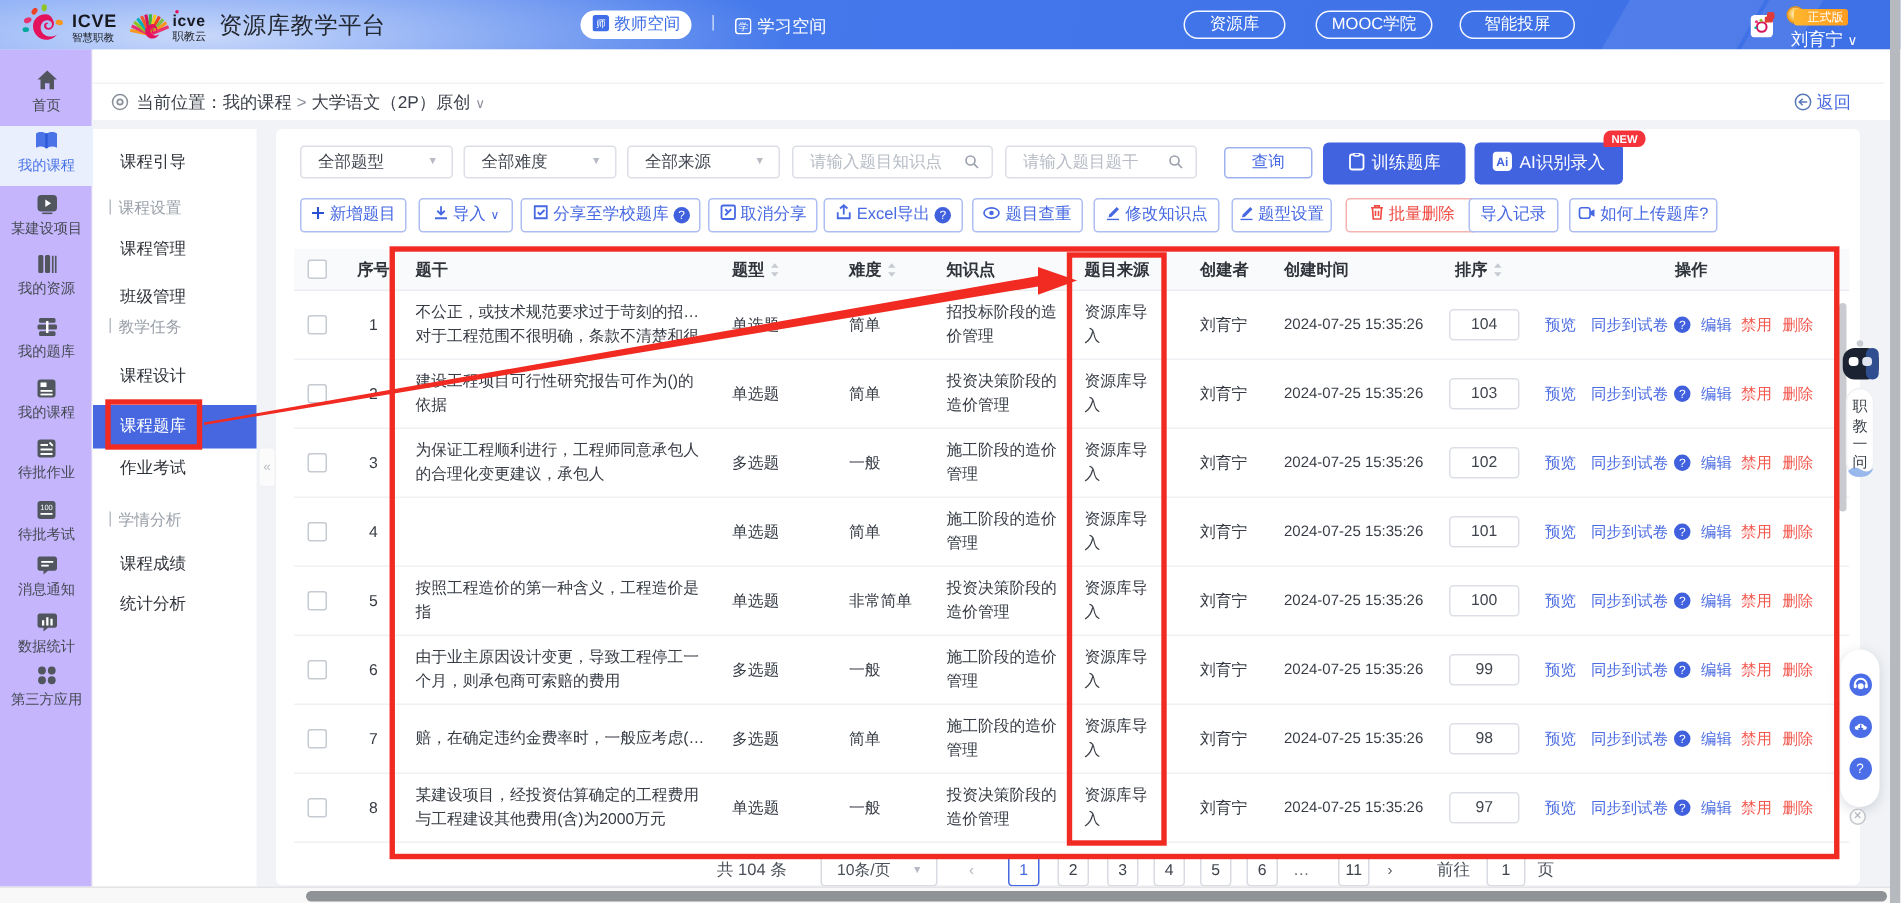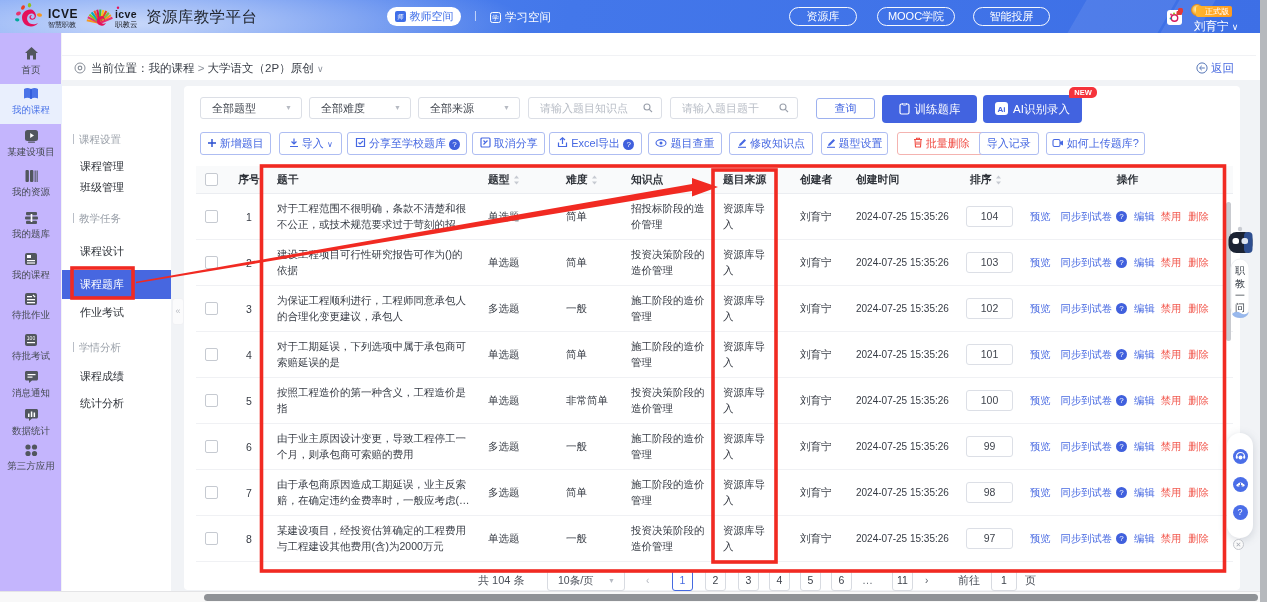"课程引导" div.mitem { html: none -> <div>课程引导</div> }
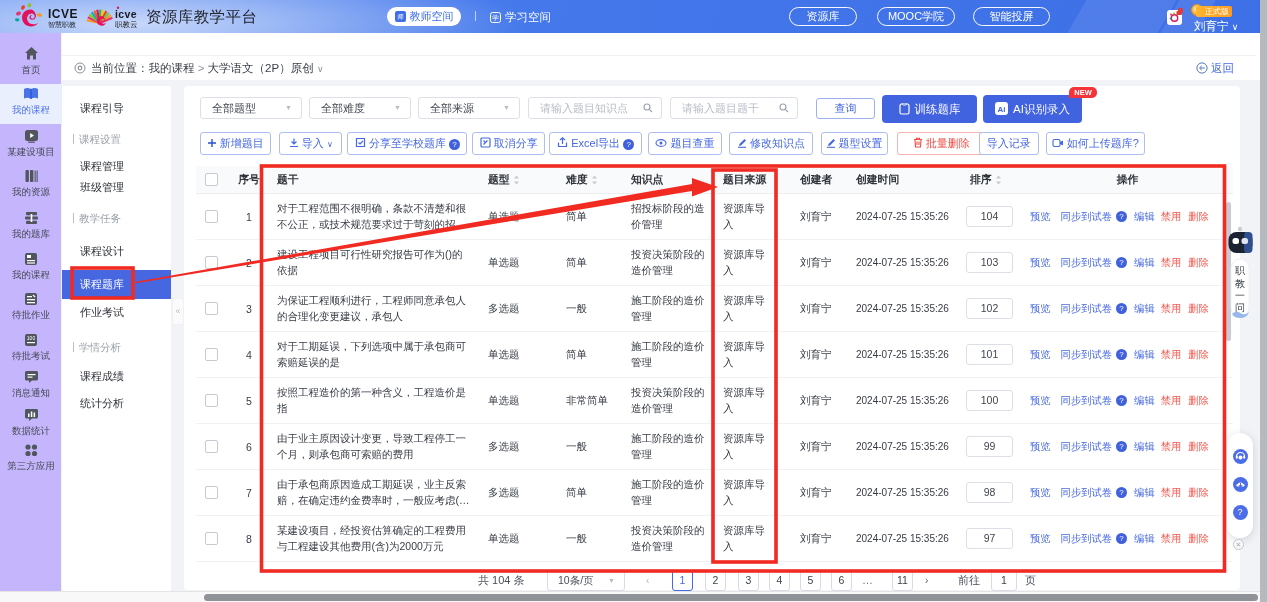"班级管理" div.mitem { top: 87px -> 98px }
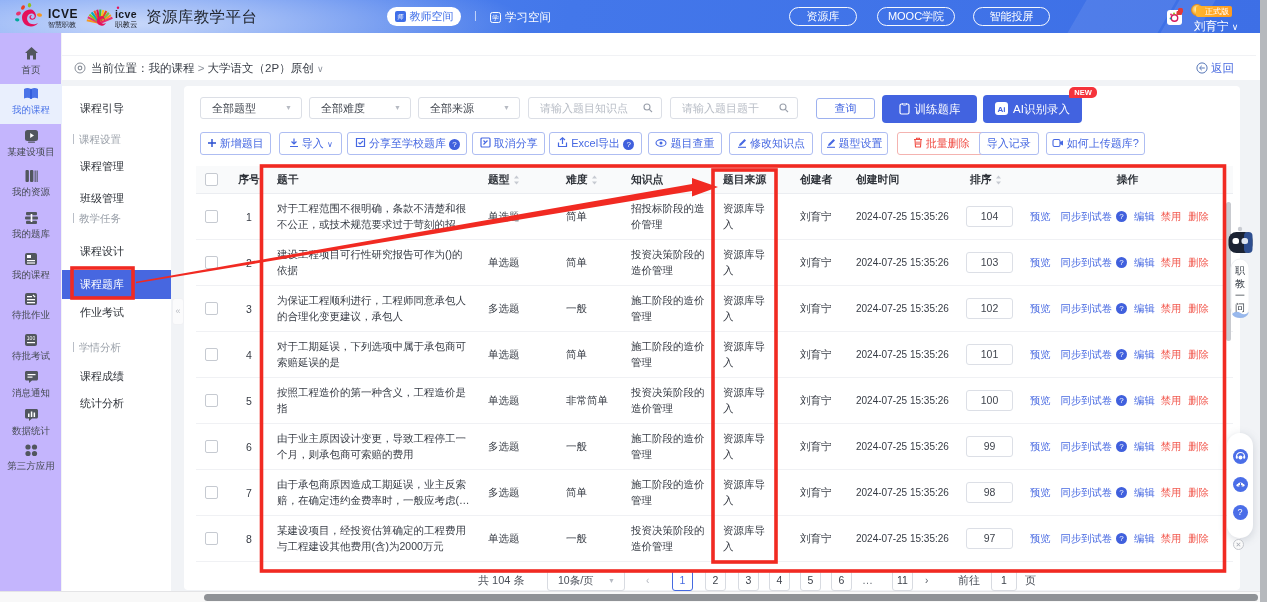"对于工程范围不很明确，条款不清楚和很" span { order: before "不公正，或技术规范要求过于苛刻的招…" -> after "不公正，或技术规范要求过于苛刻的招…" }
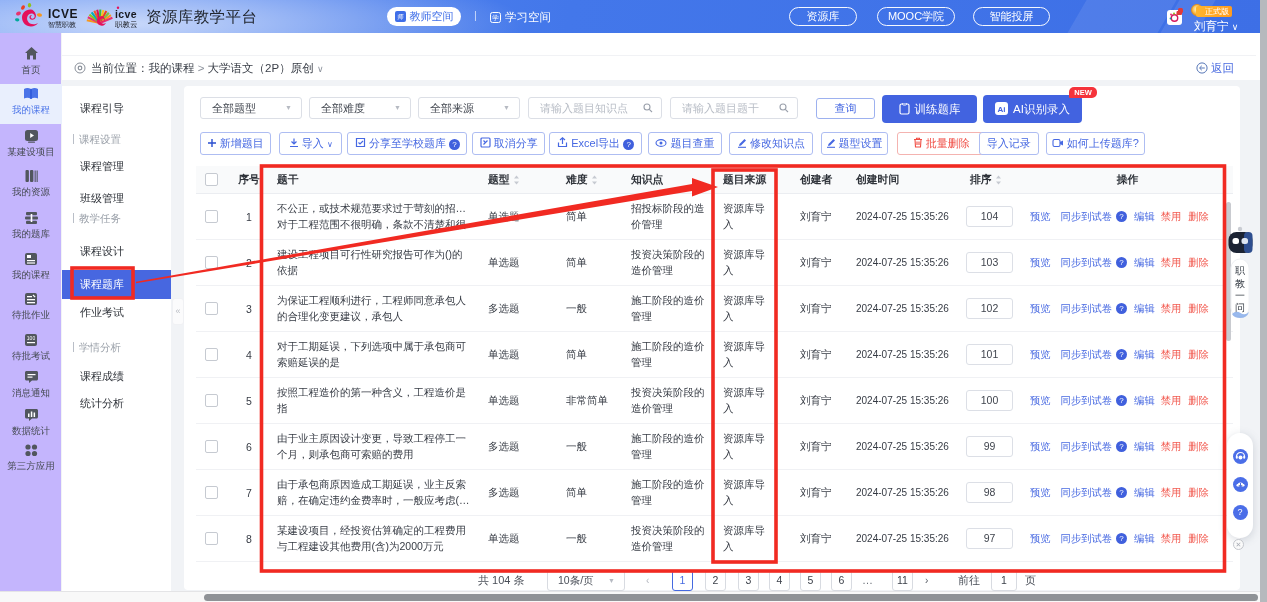"对于工期延误，下列选项中属于承包商可" div.c { html: <div> <div> <span>对于工期延误，下列选项中属于承包商可</span> <span>索赔延误的是</span> </div> </div> -> none }
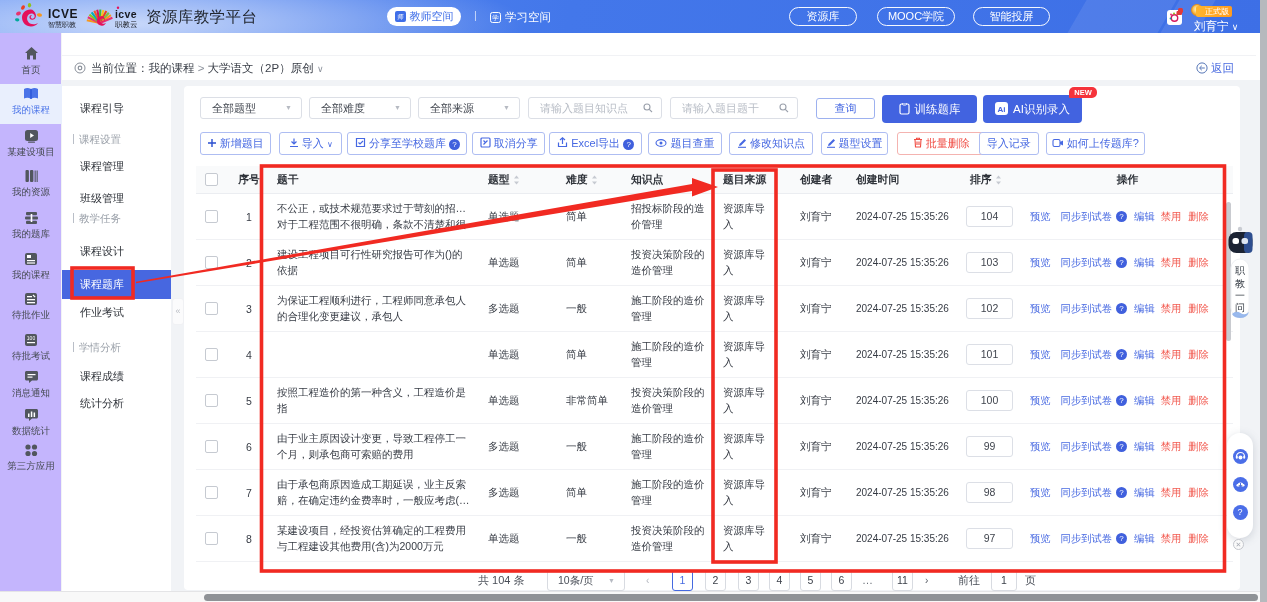"由于承包商原因造成工期延误，业主反索" span { html: <span>由于承包商原因造成工期延误，业主反索</span> -> none }
